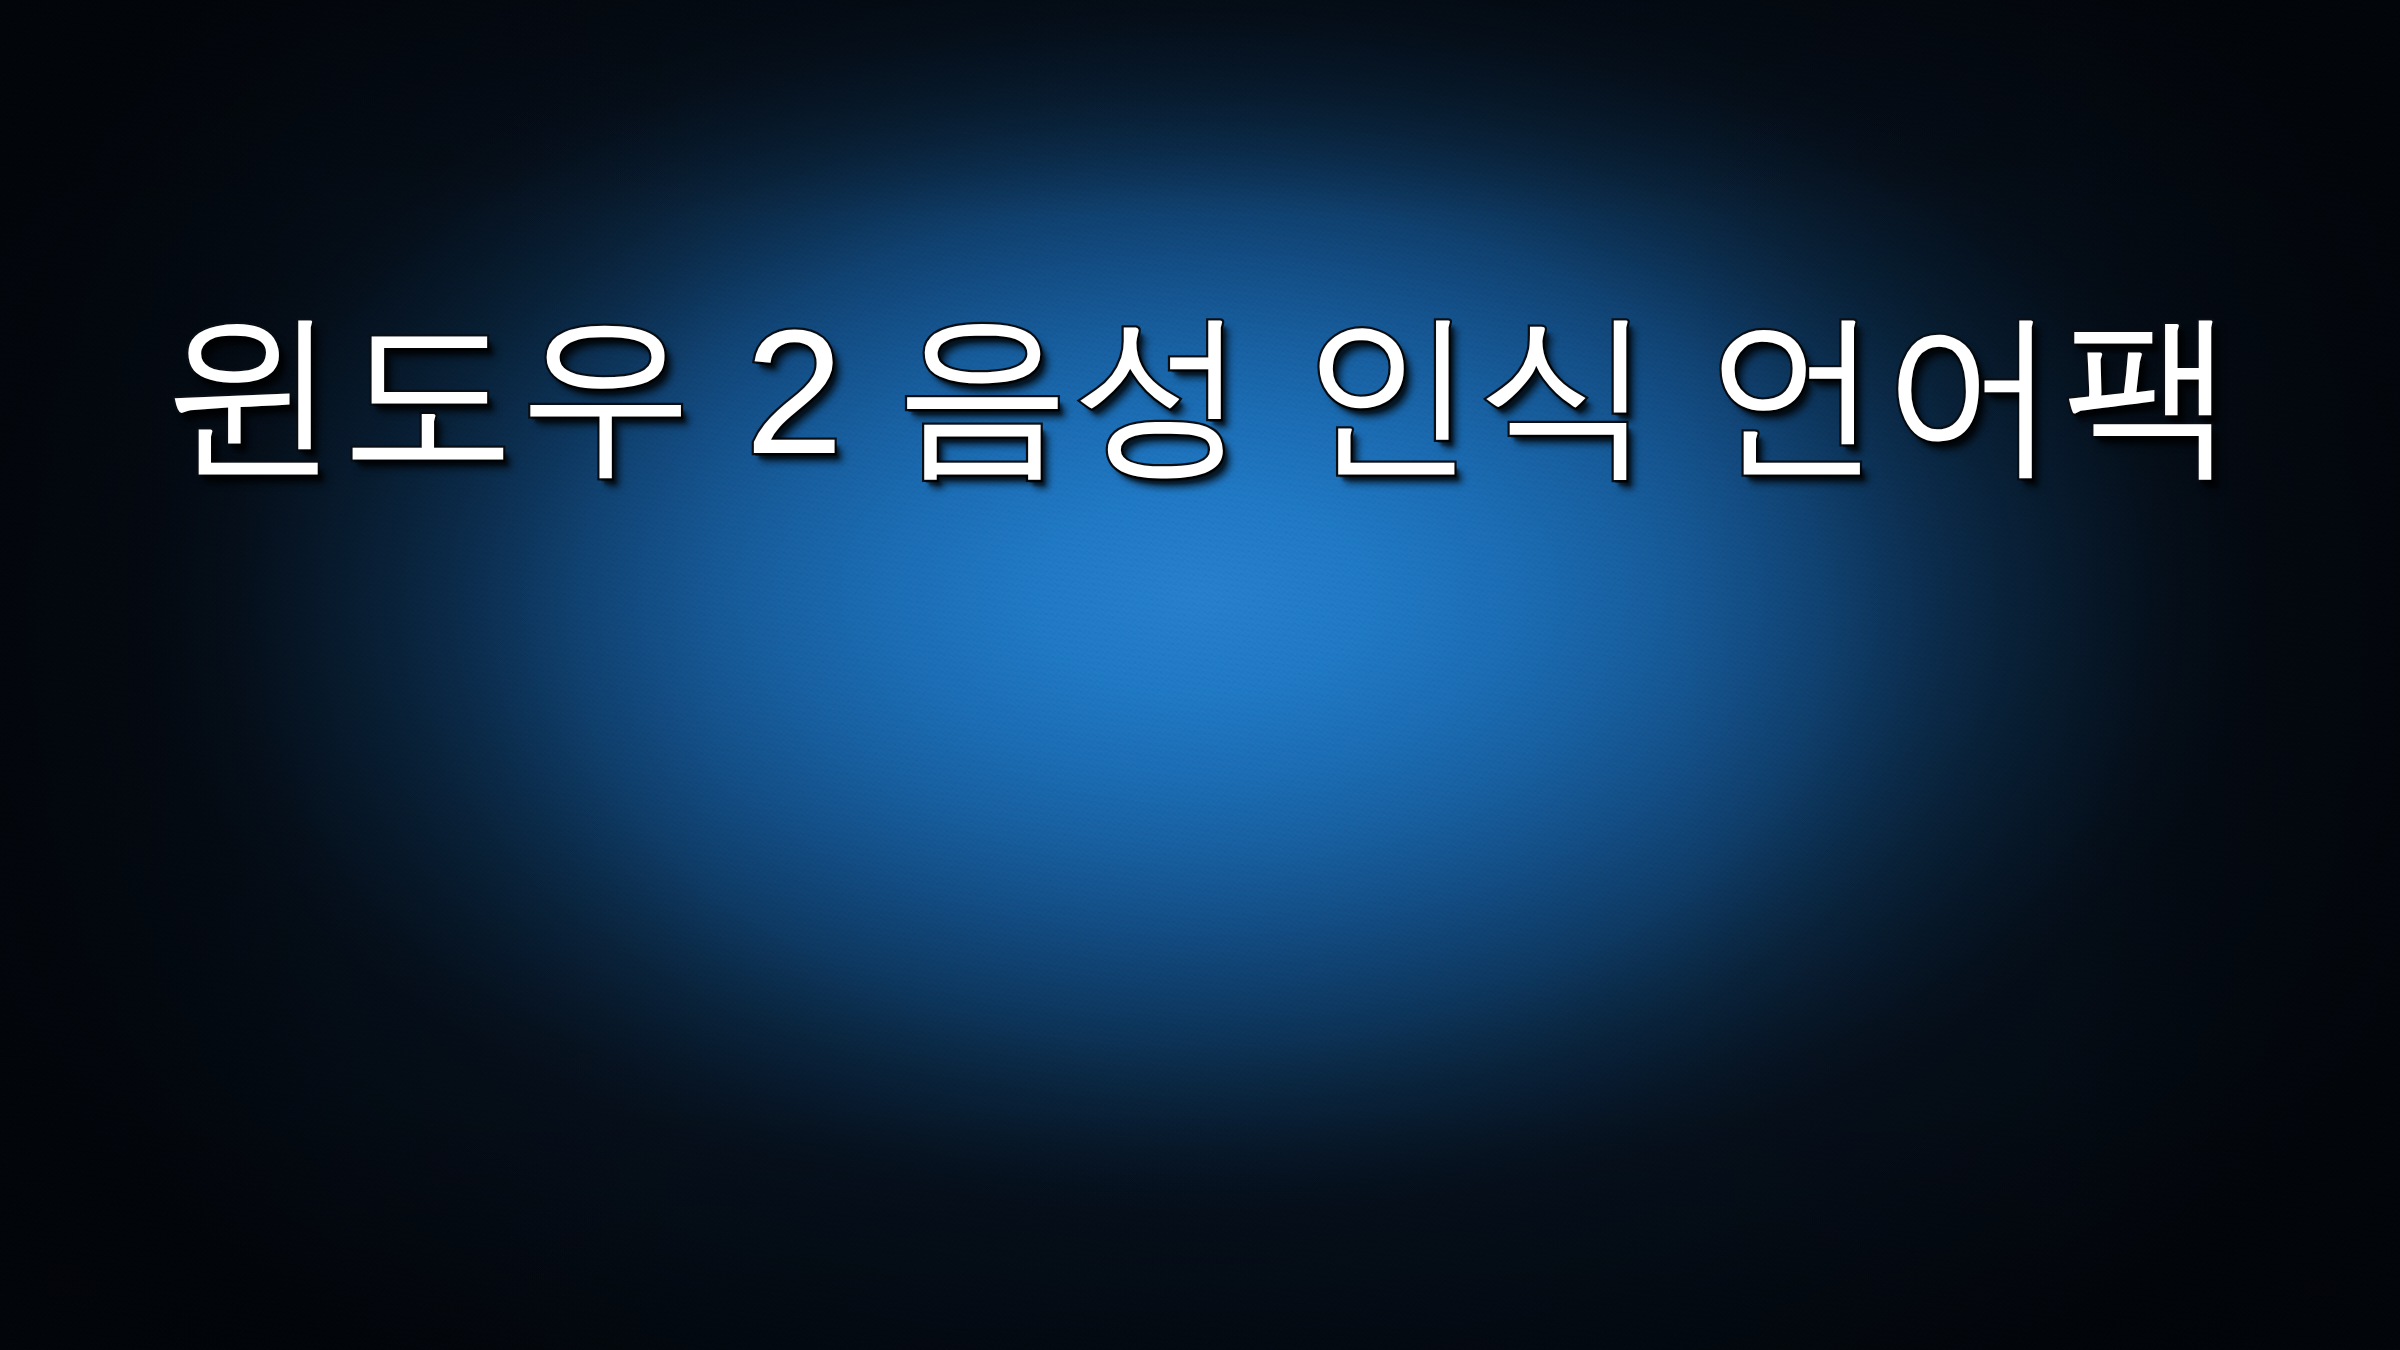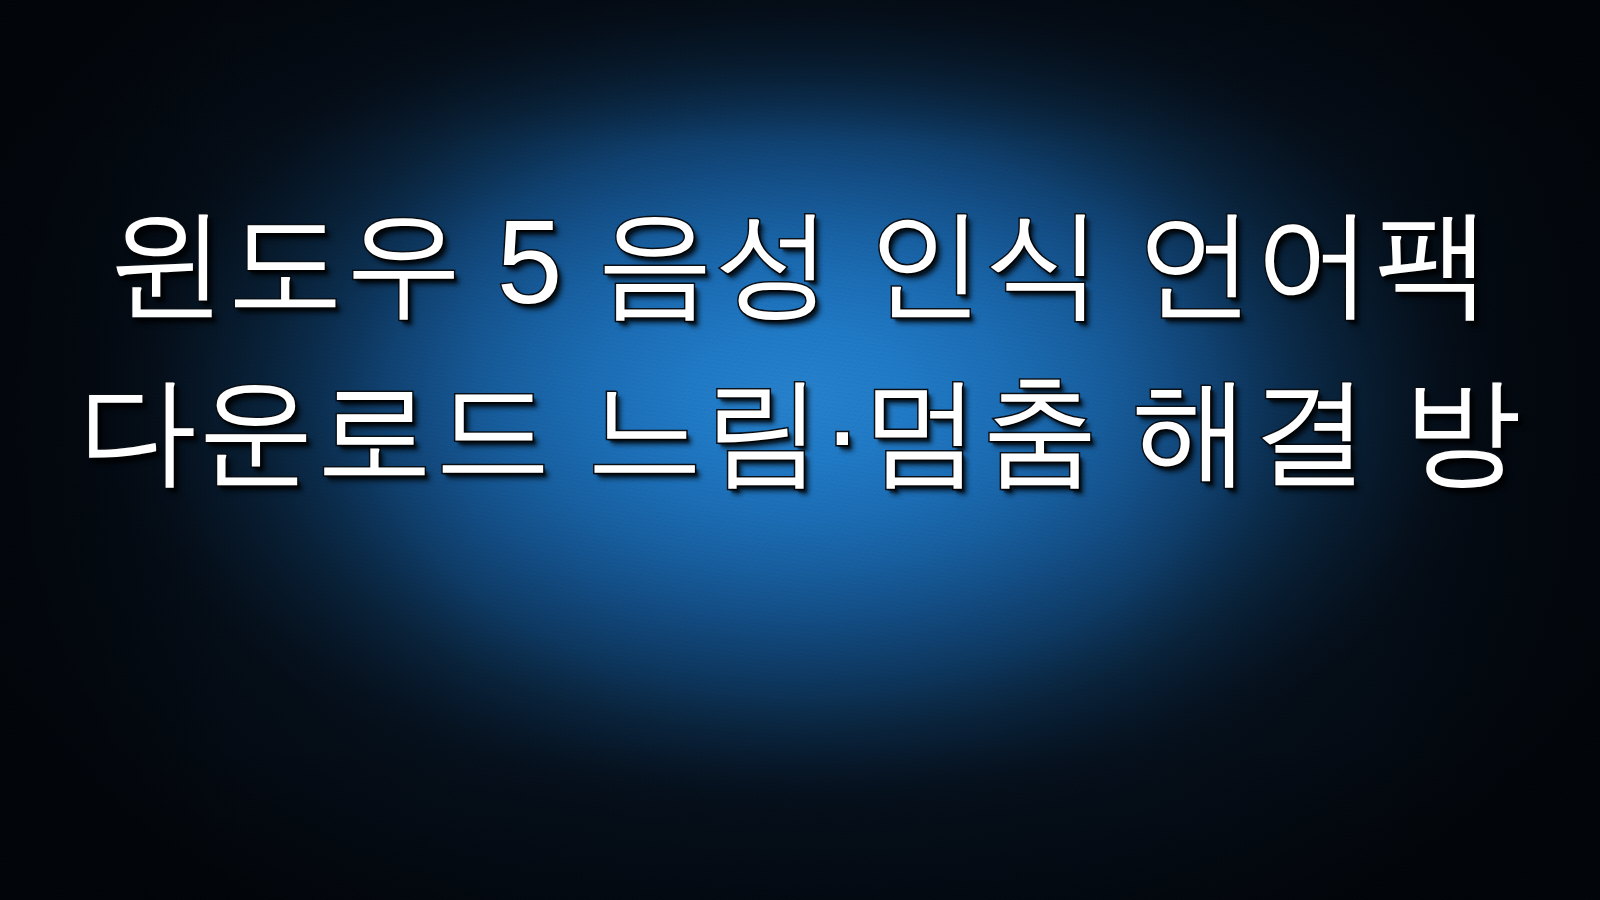"윈도우 5 음성 인식 언어팩" span.title-line { text: 5 -> 2 }
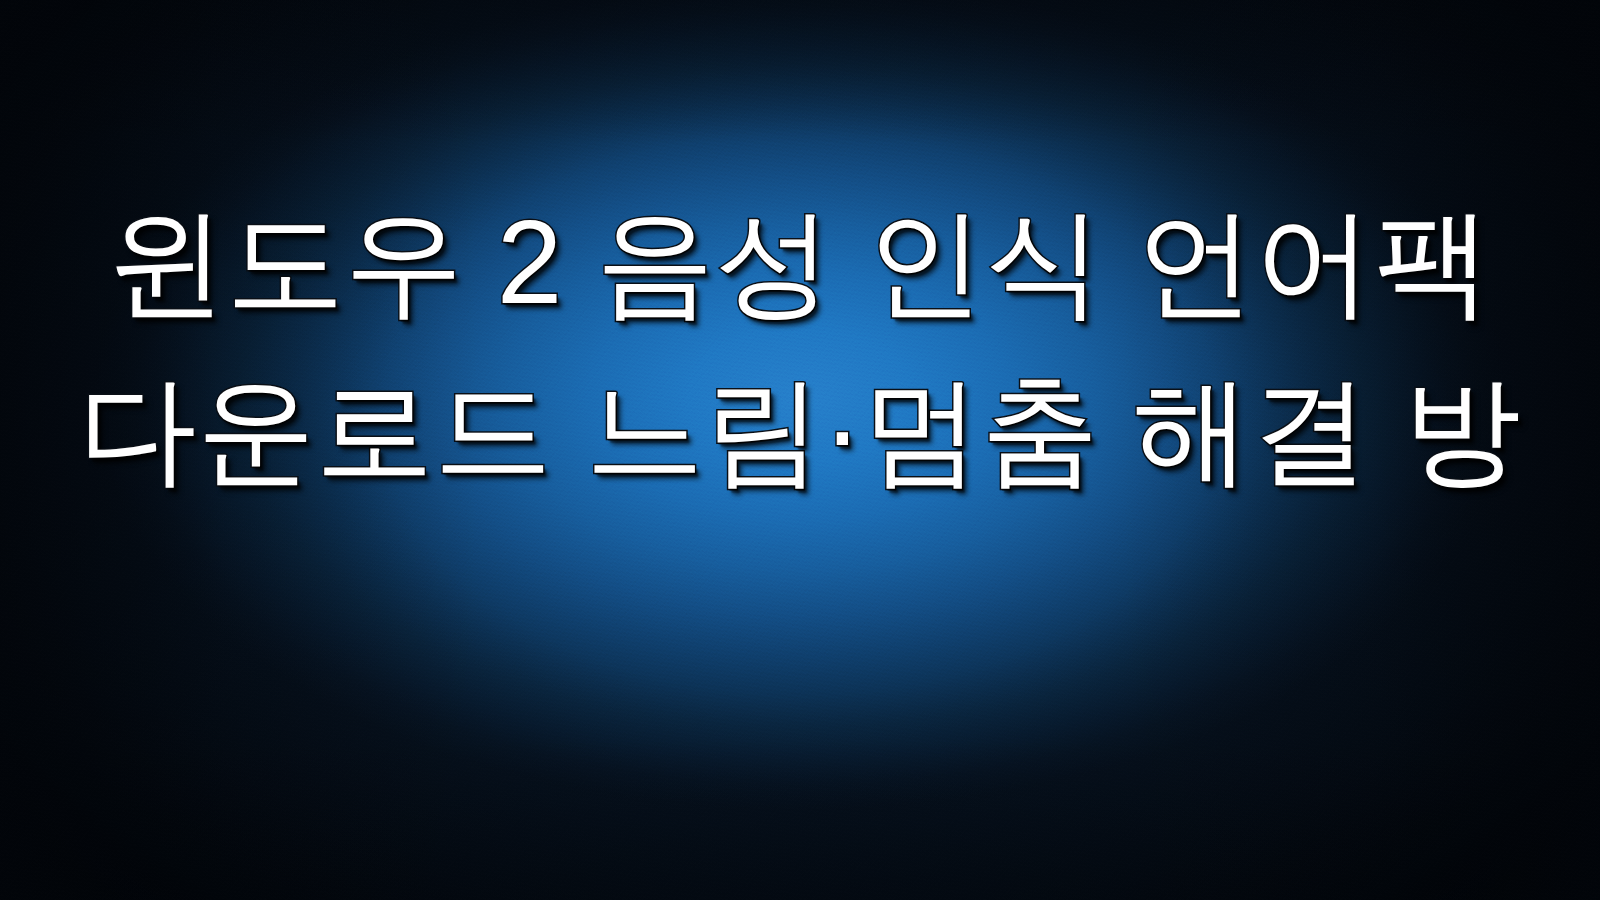"다운로드 느림·멈춤 해결 방" span.title-line { html: <span>다운로드 느림·멈춤 해결 방</span> -> none }
